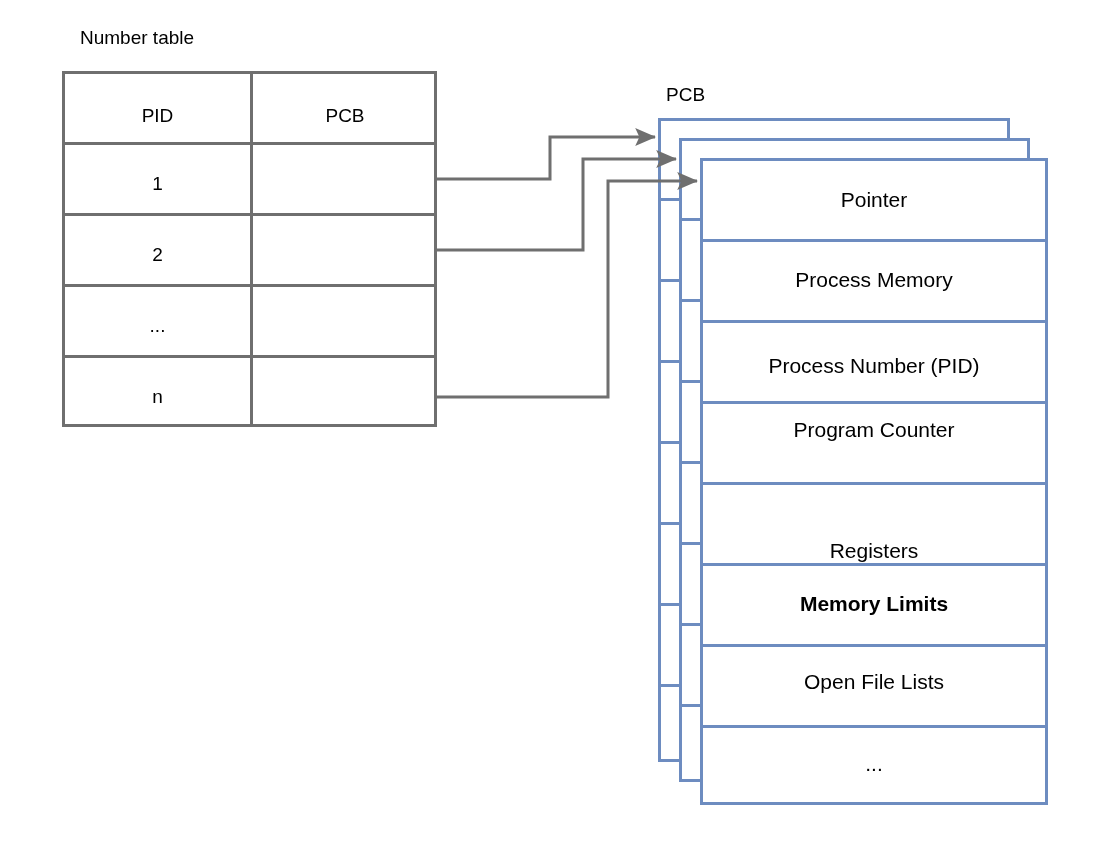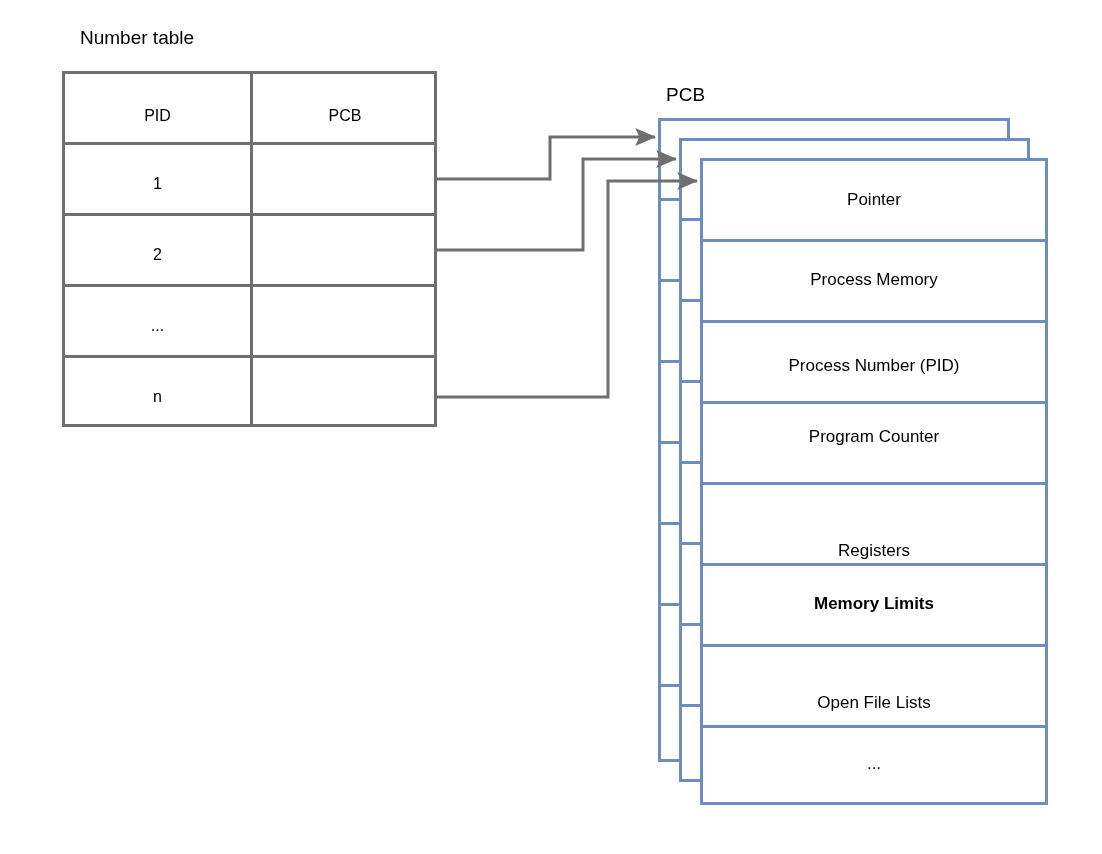"PID" .pt-cell { font-size: 16px -> 19px }
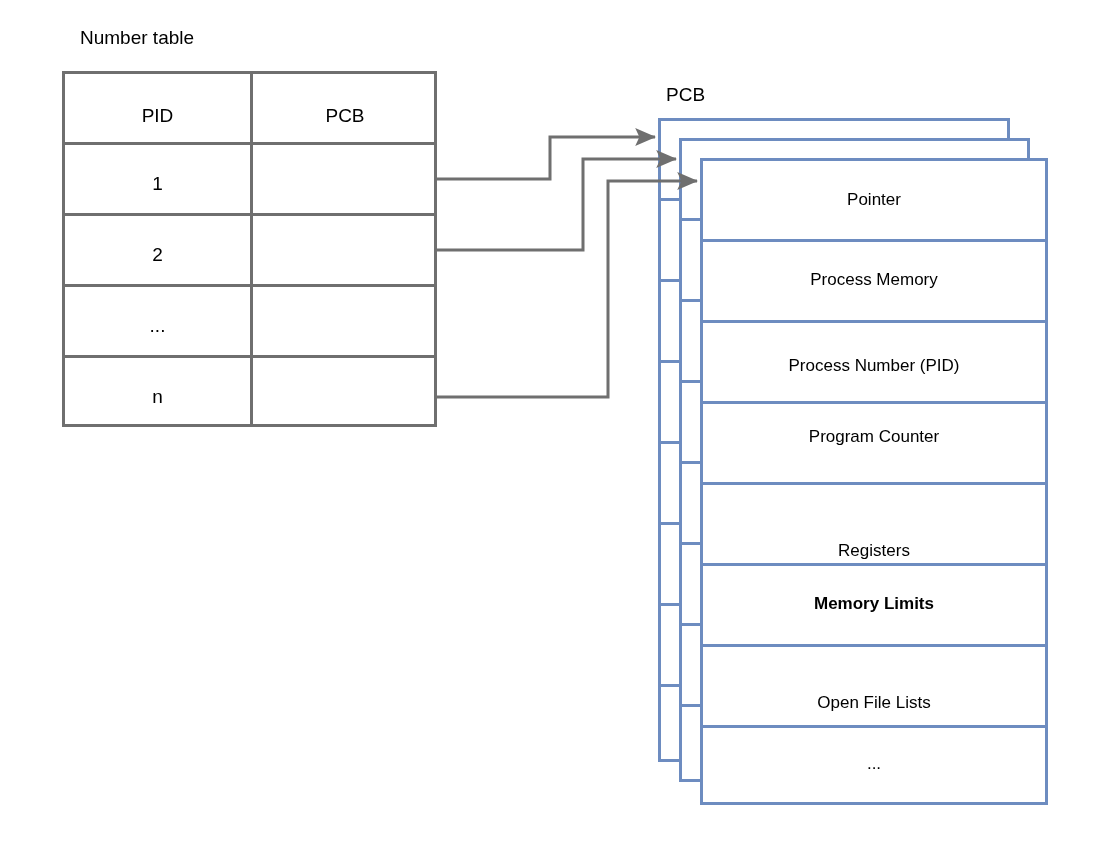"Pointer" .pcb-field { font-size: 17px -> 21px }
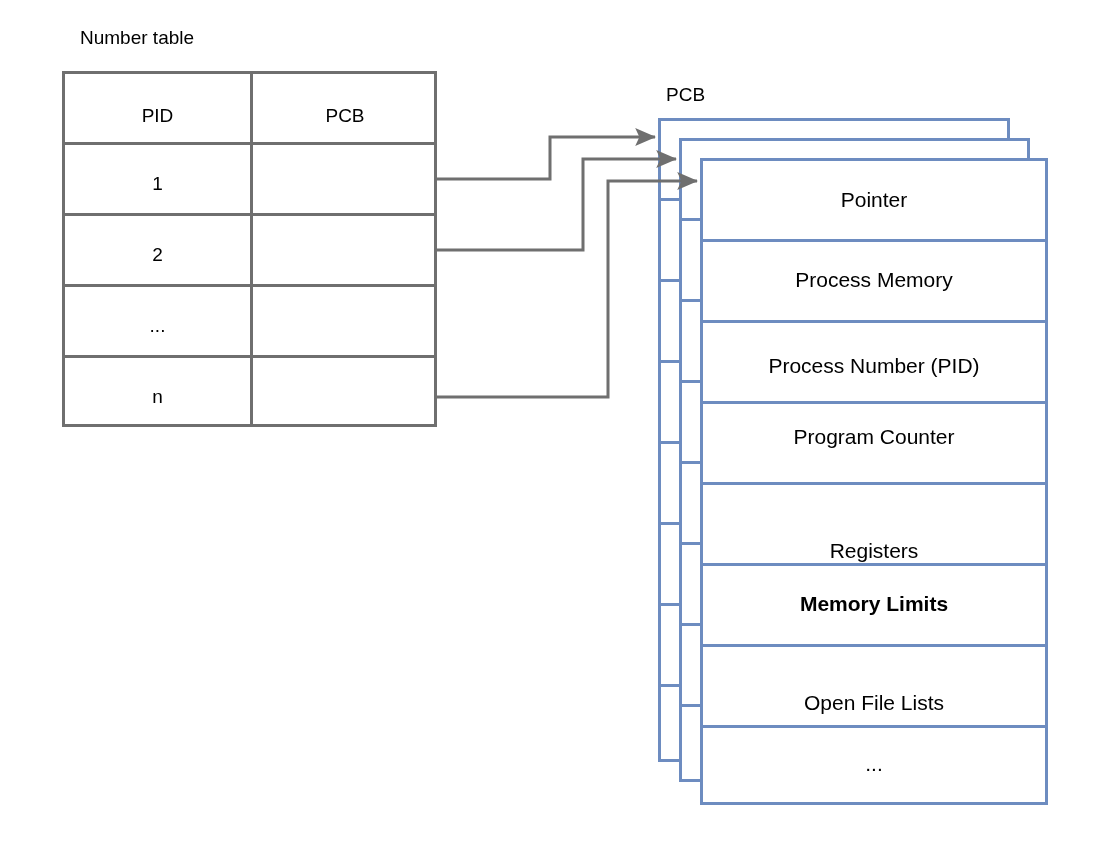"Program Counter" div.pcb-field { top: 235px -> 228px }
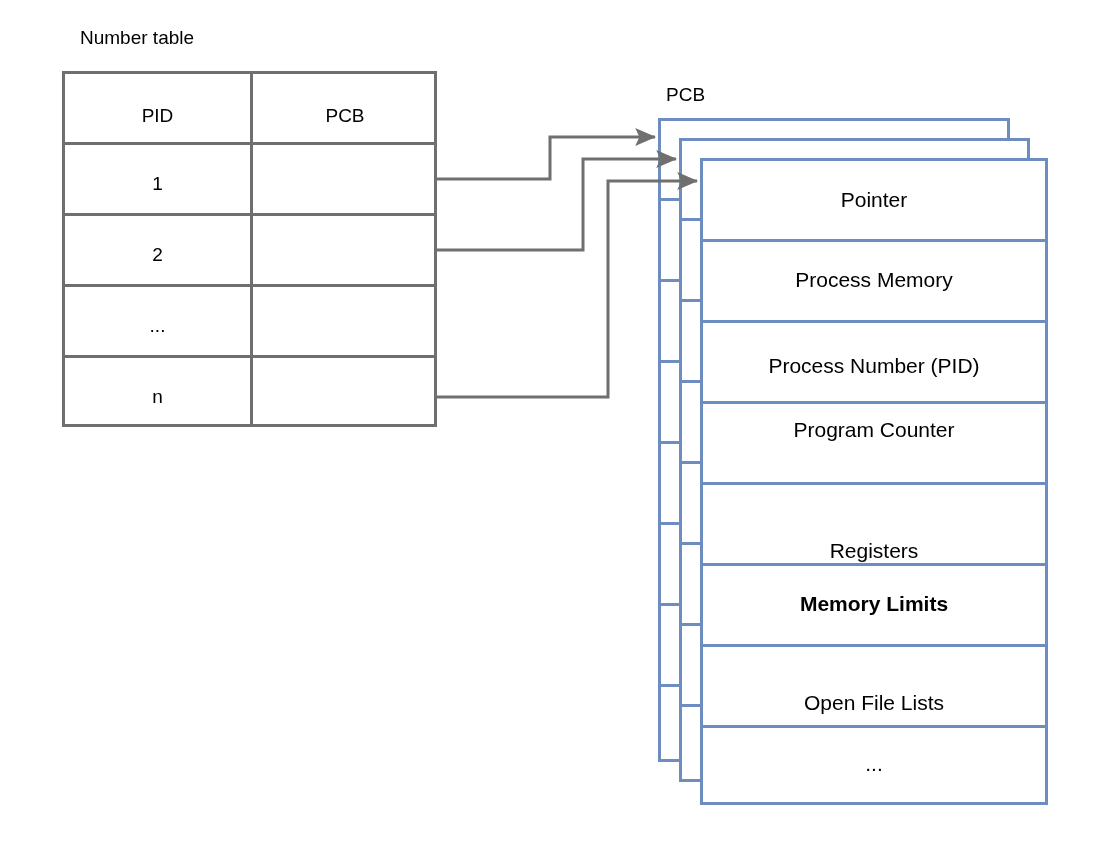"Open File Lists" div.pcb-field { top: 501px -> 480px }
